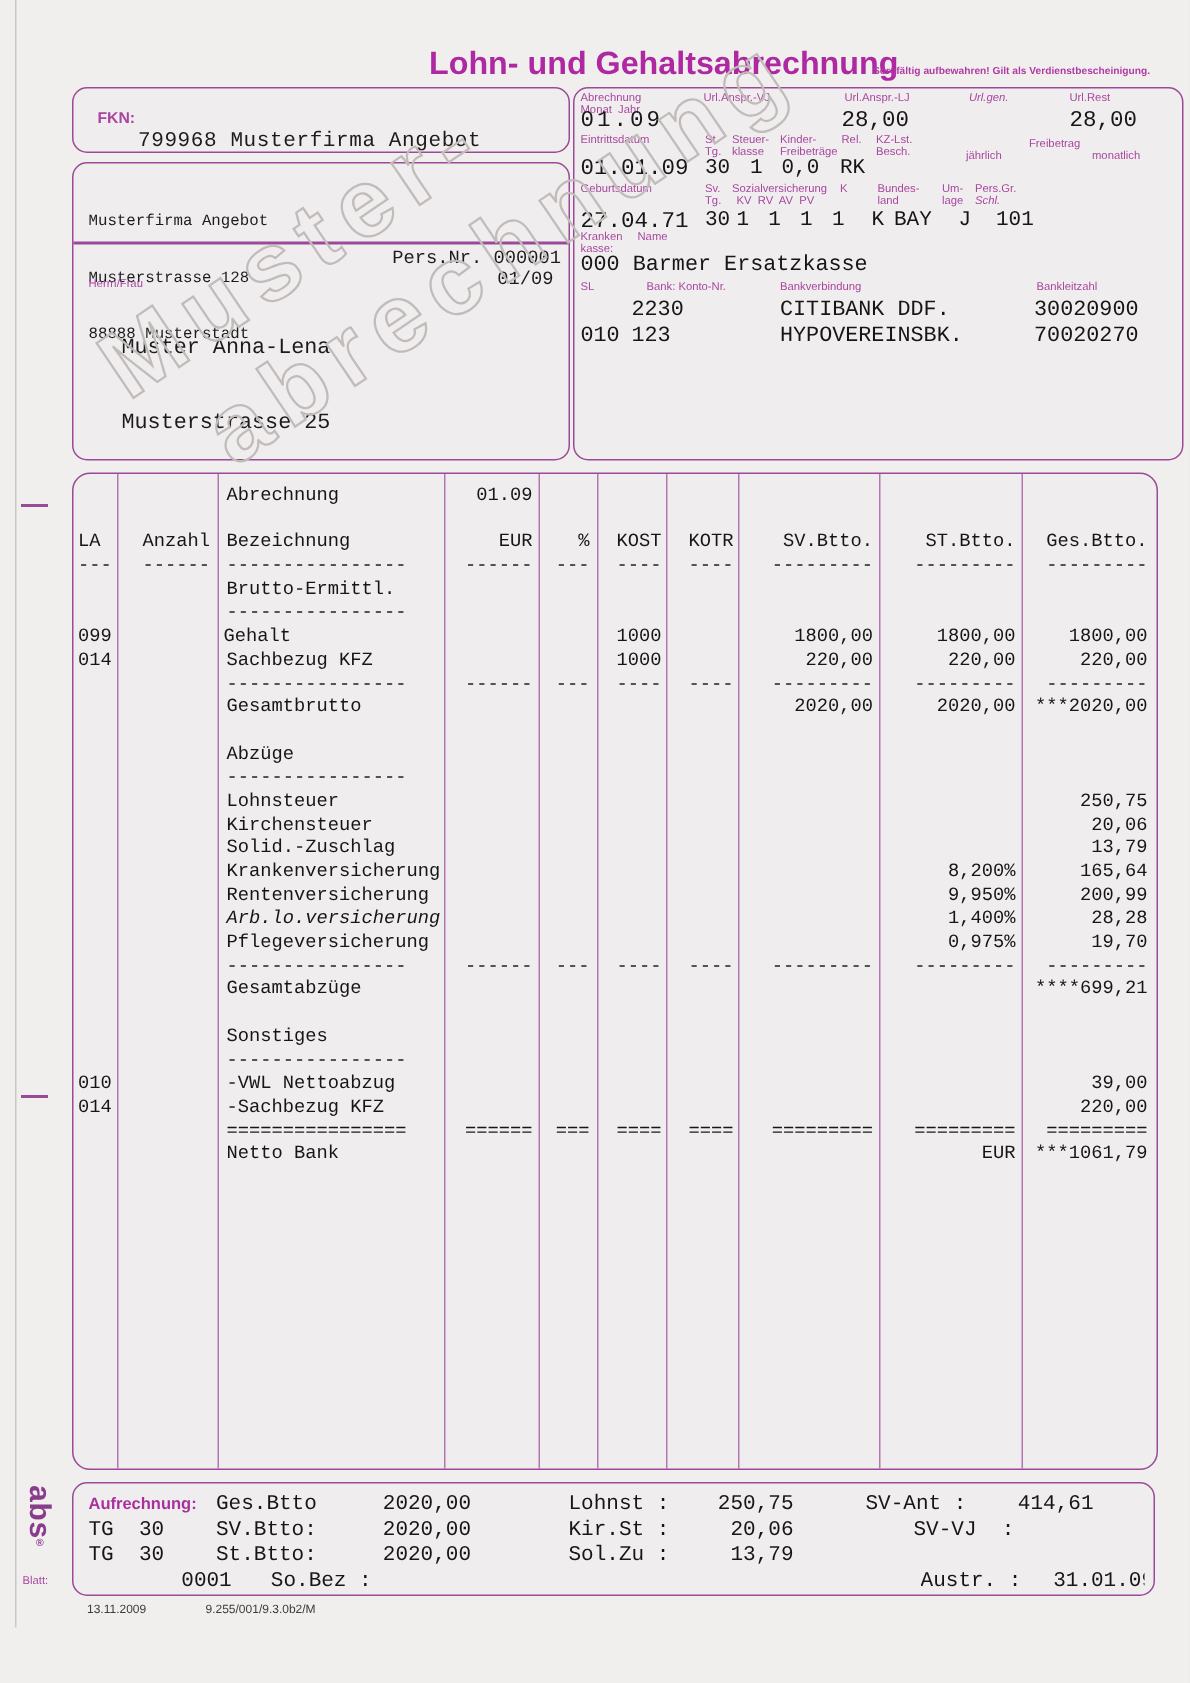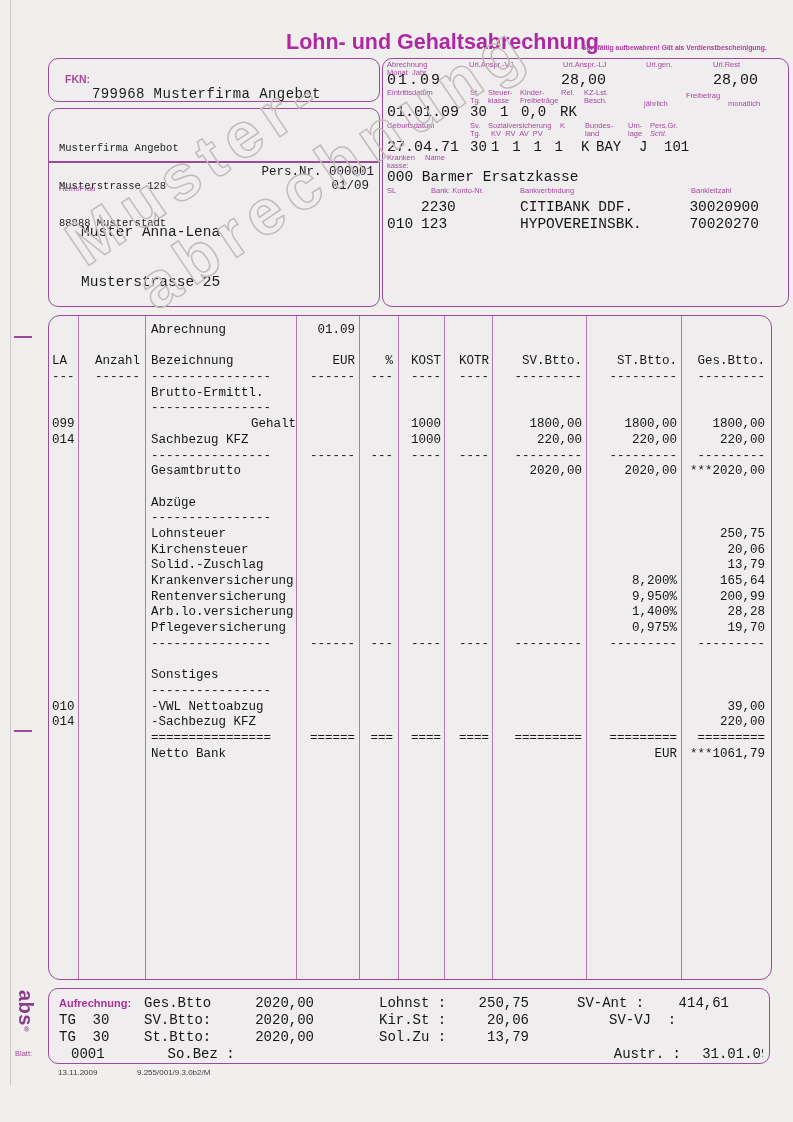"Url.gen." span.lbl { font-style: none -> italic }
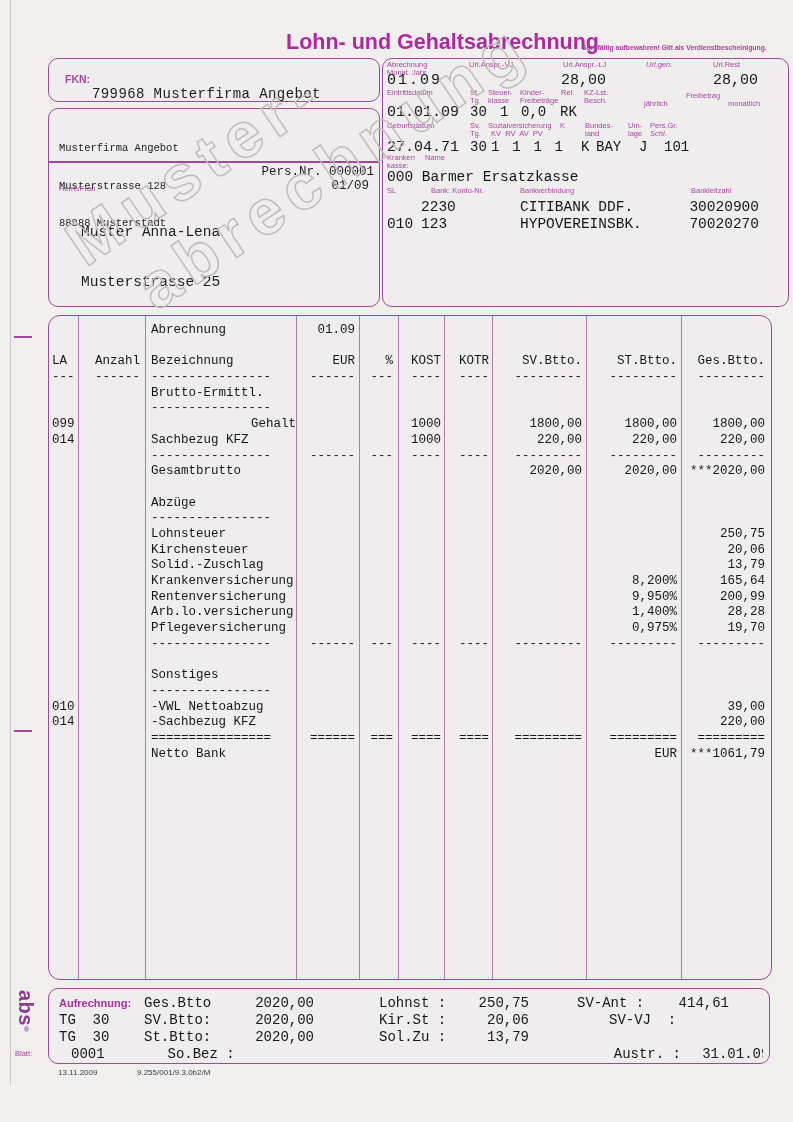"Gehalt" span.tcell { text-align: right -> none }
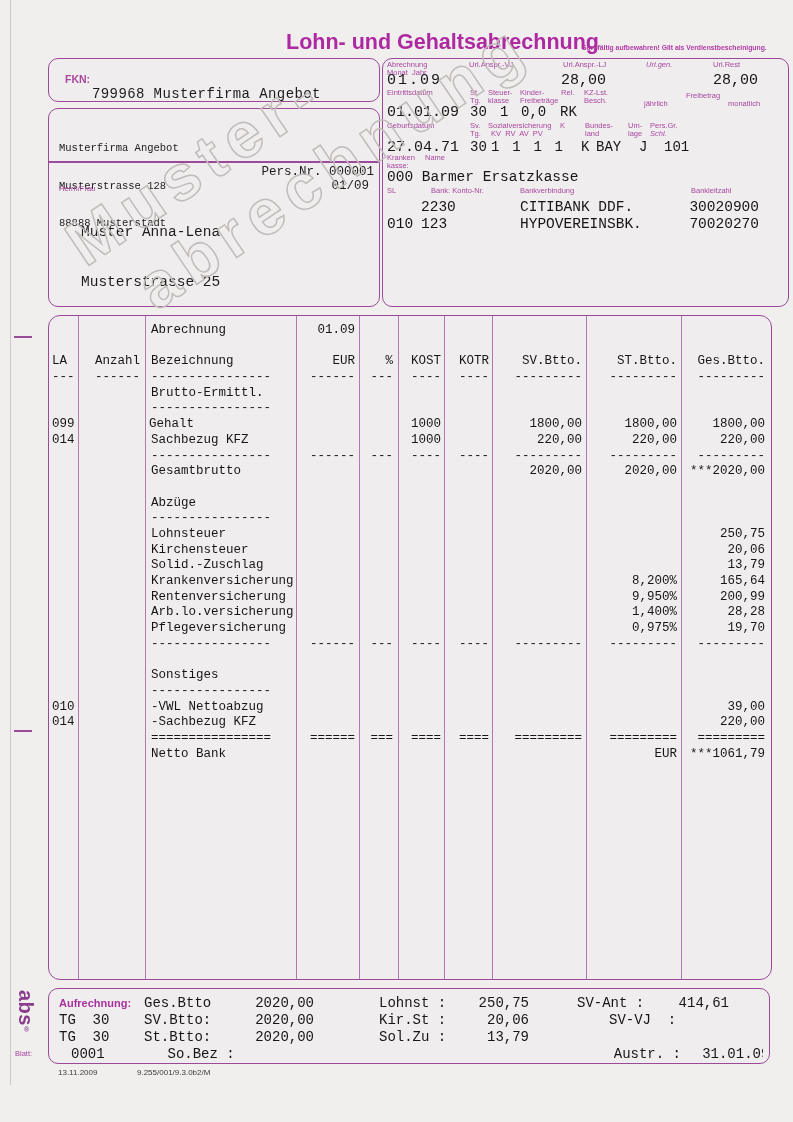"Arb.lo.versicherung" span.tcell { font-style: none -> italic }
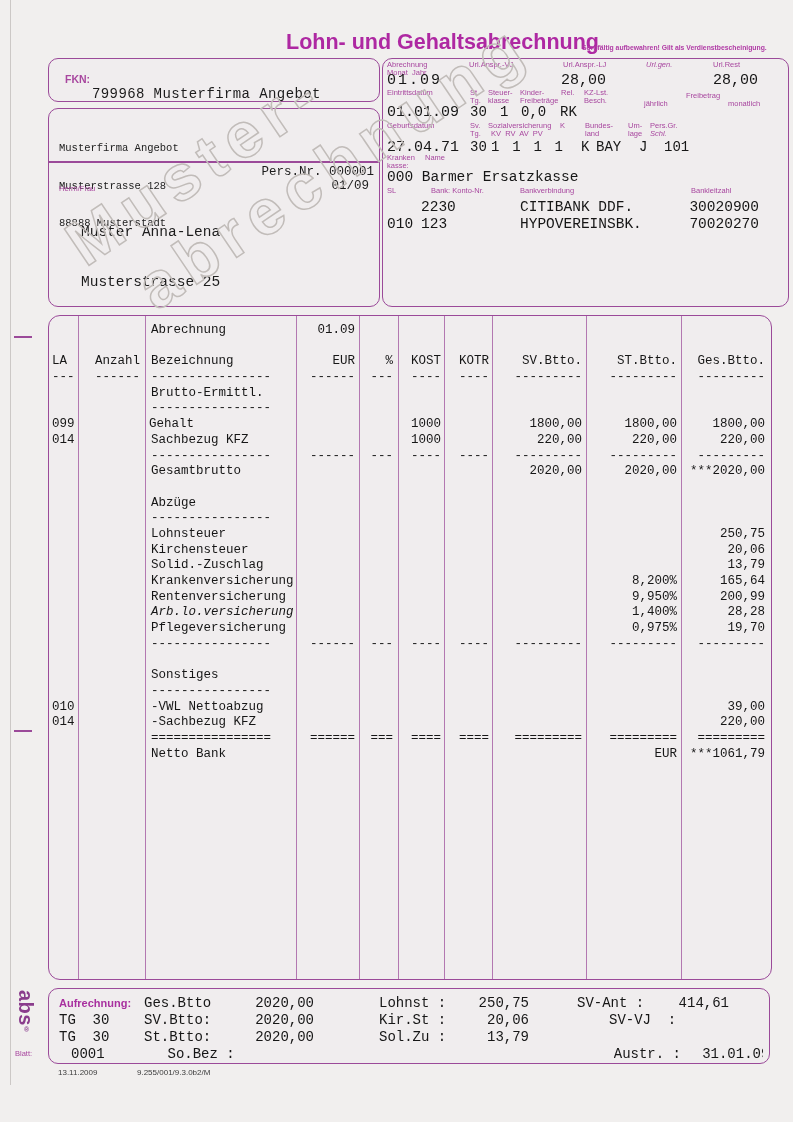"Gesamtabzüge" div.trow { html: none -> <div> <span></span> <span></span> <span>Gesamtabzüge</span> <span></span> <span></span> <span></span> <span></span> <span></span> <span></span> <span>****699,21</span> </div> }
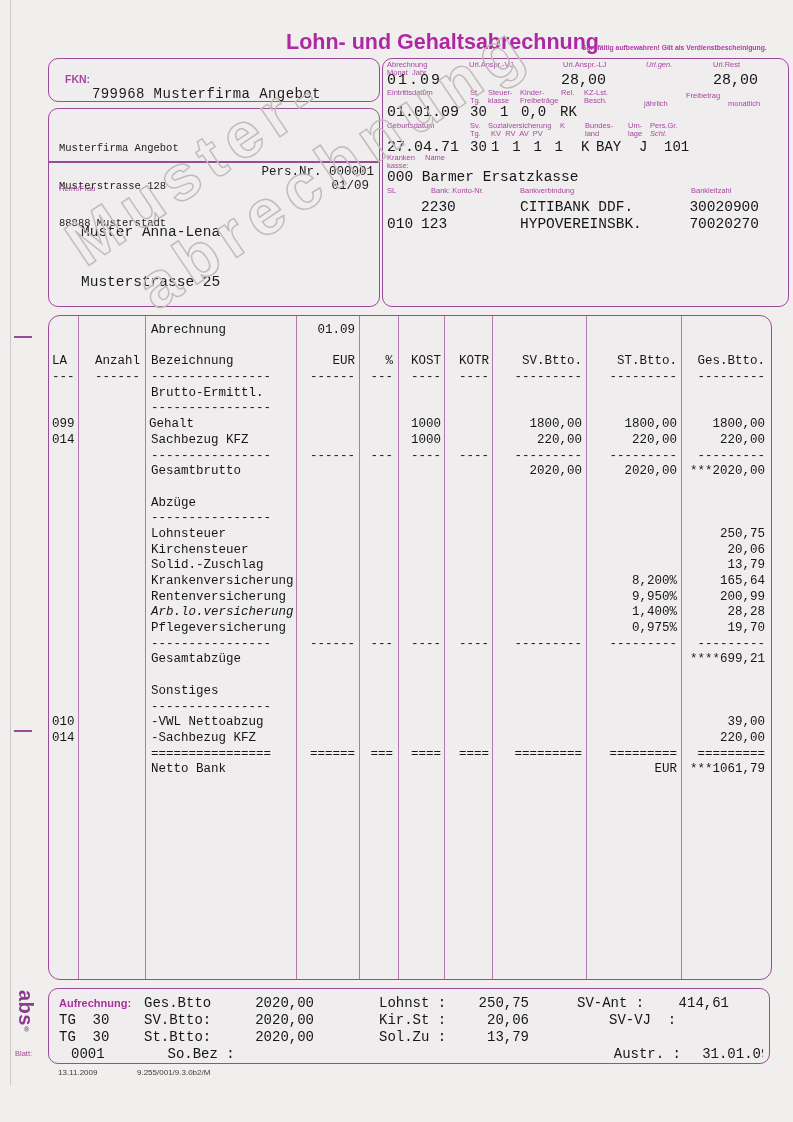"0001" span.scell { text-align: left -> right }
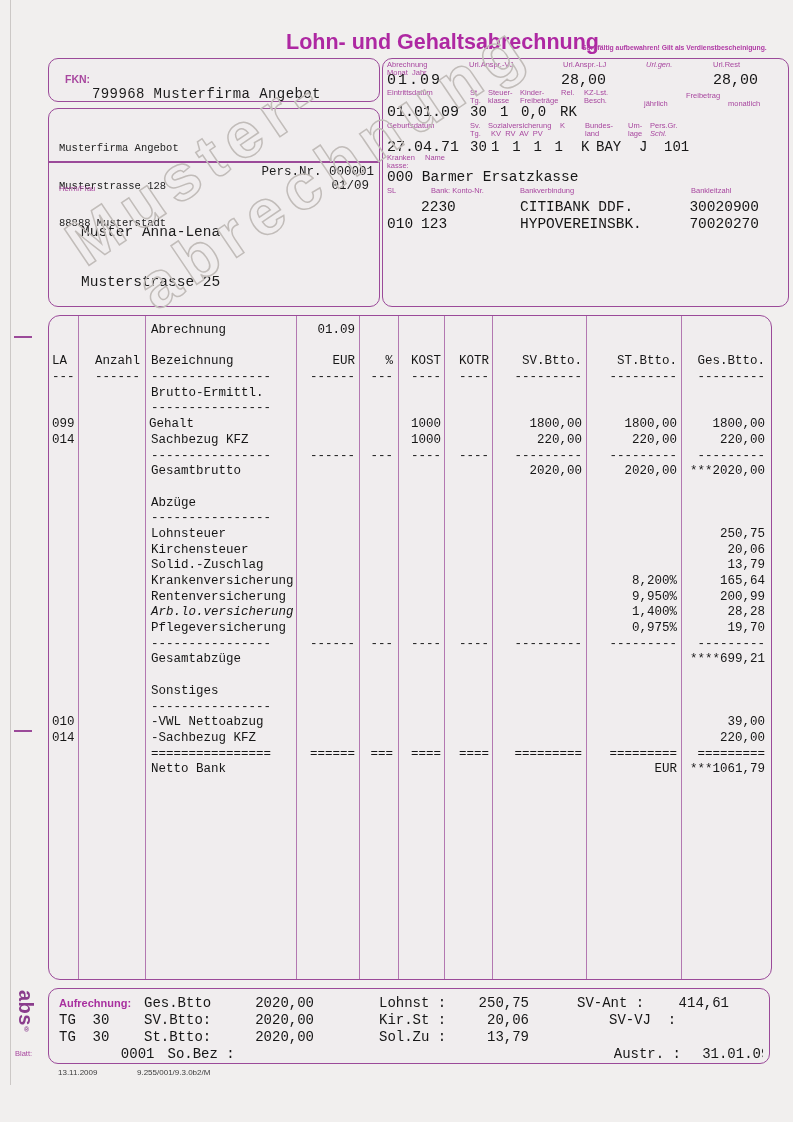"So.Bez :" span.scell { text-align: center -> right }
